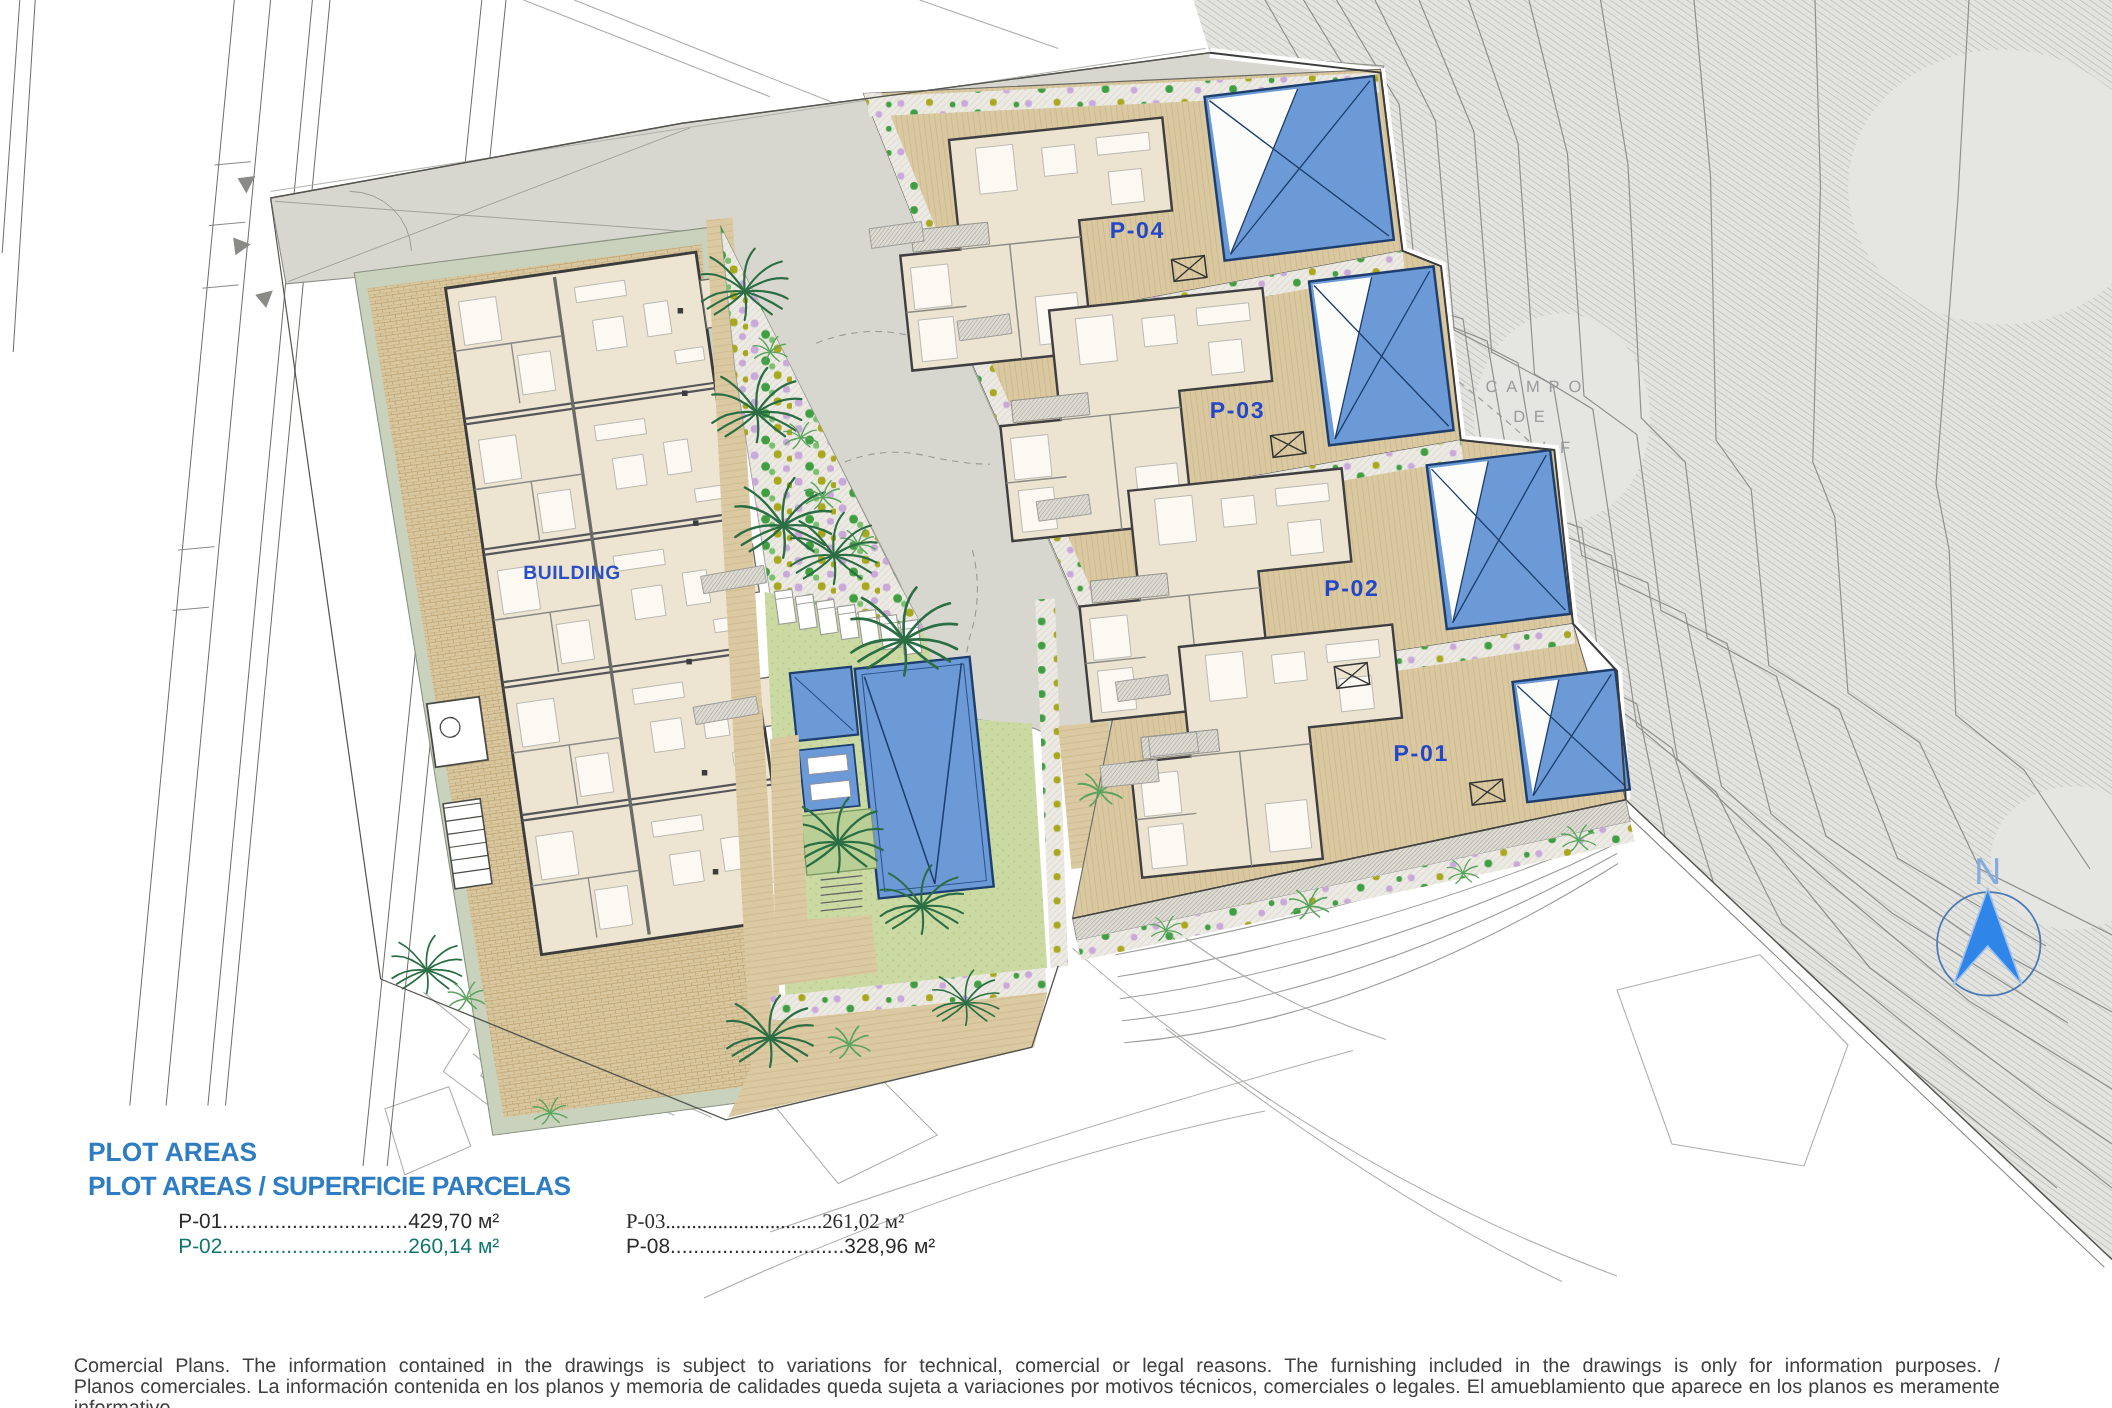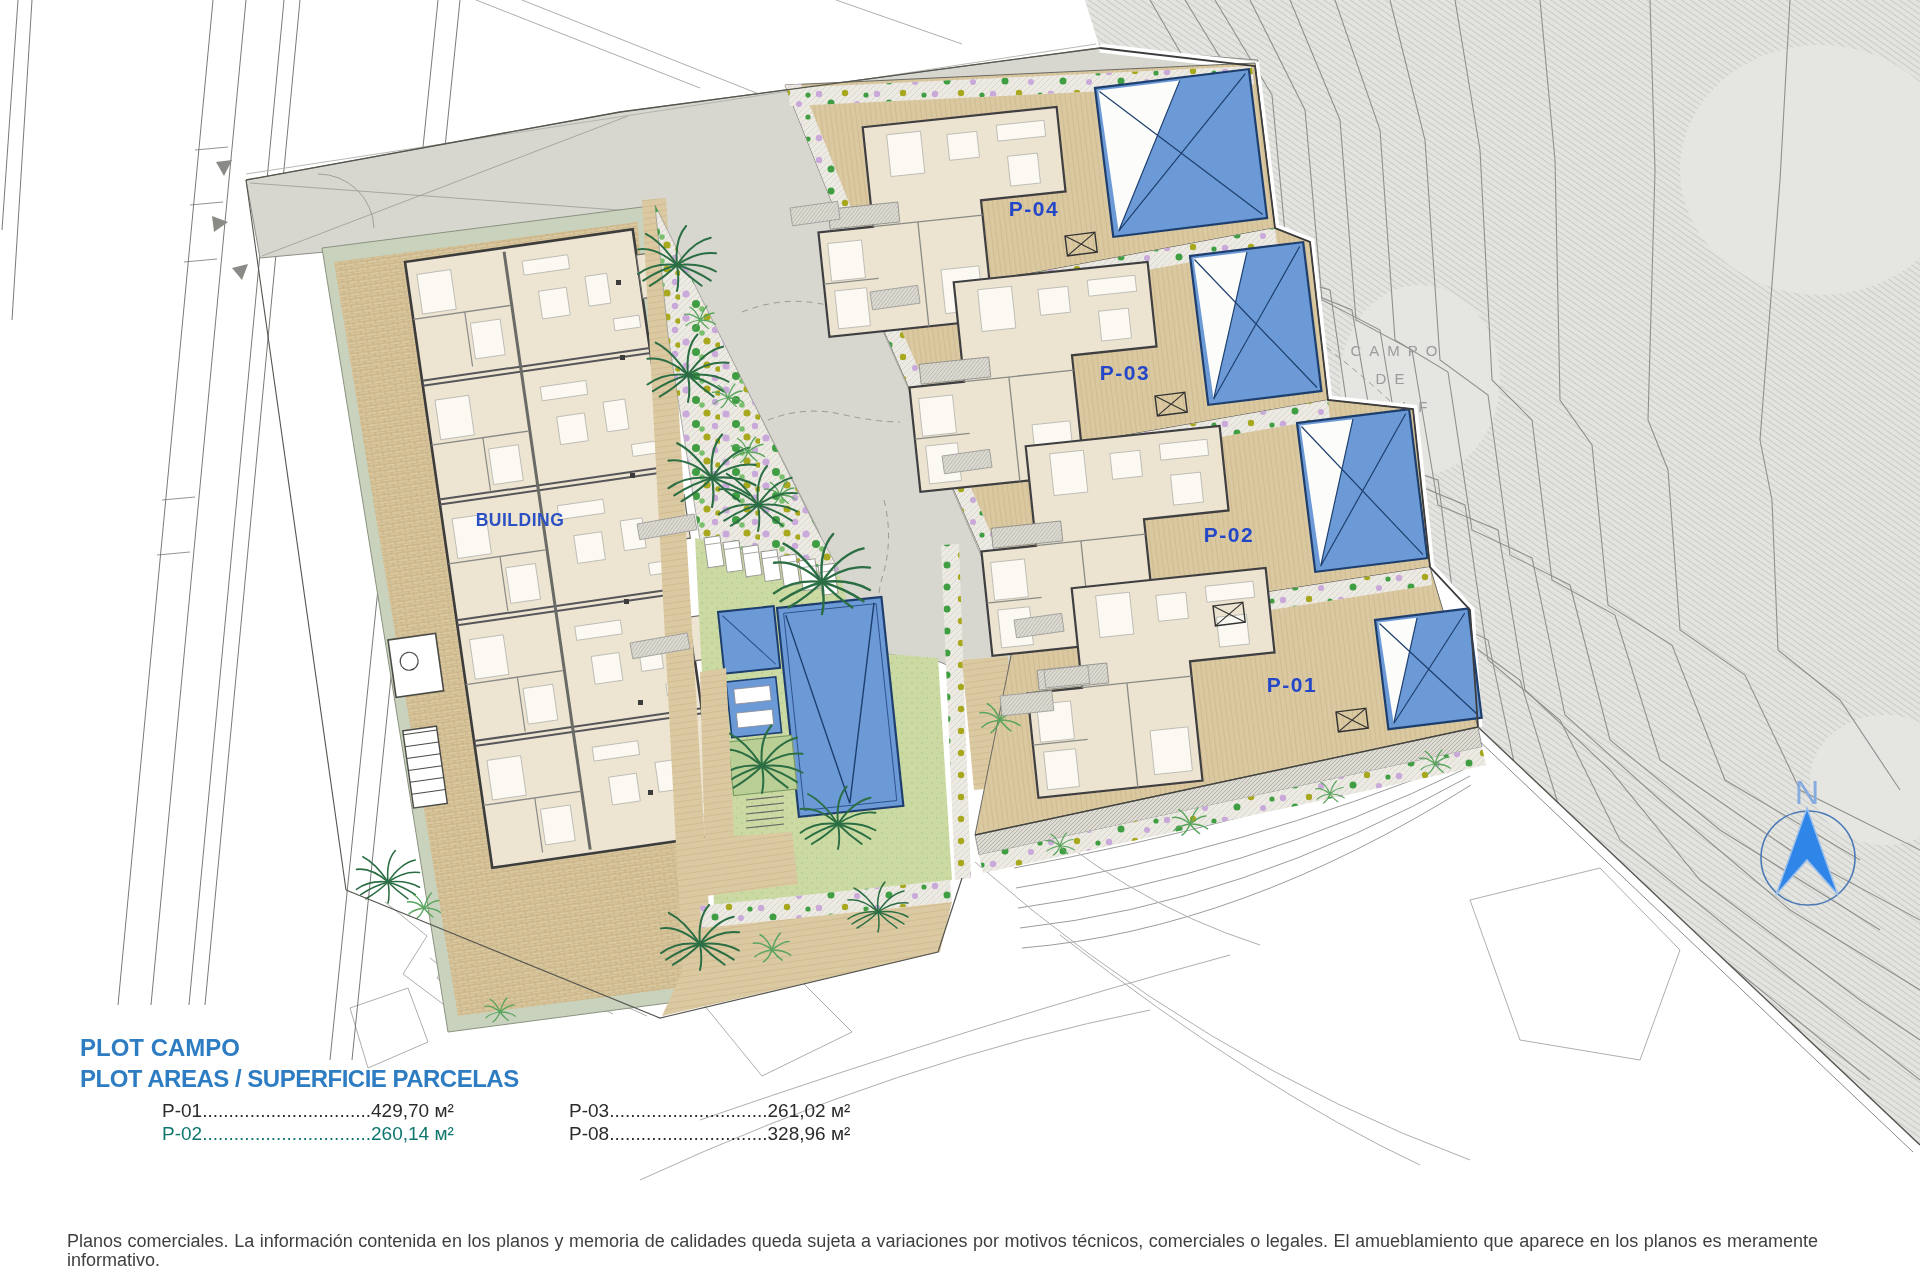"PLOT CAMPO" div.abs { text: CAMPO -> AREAS }
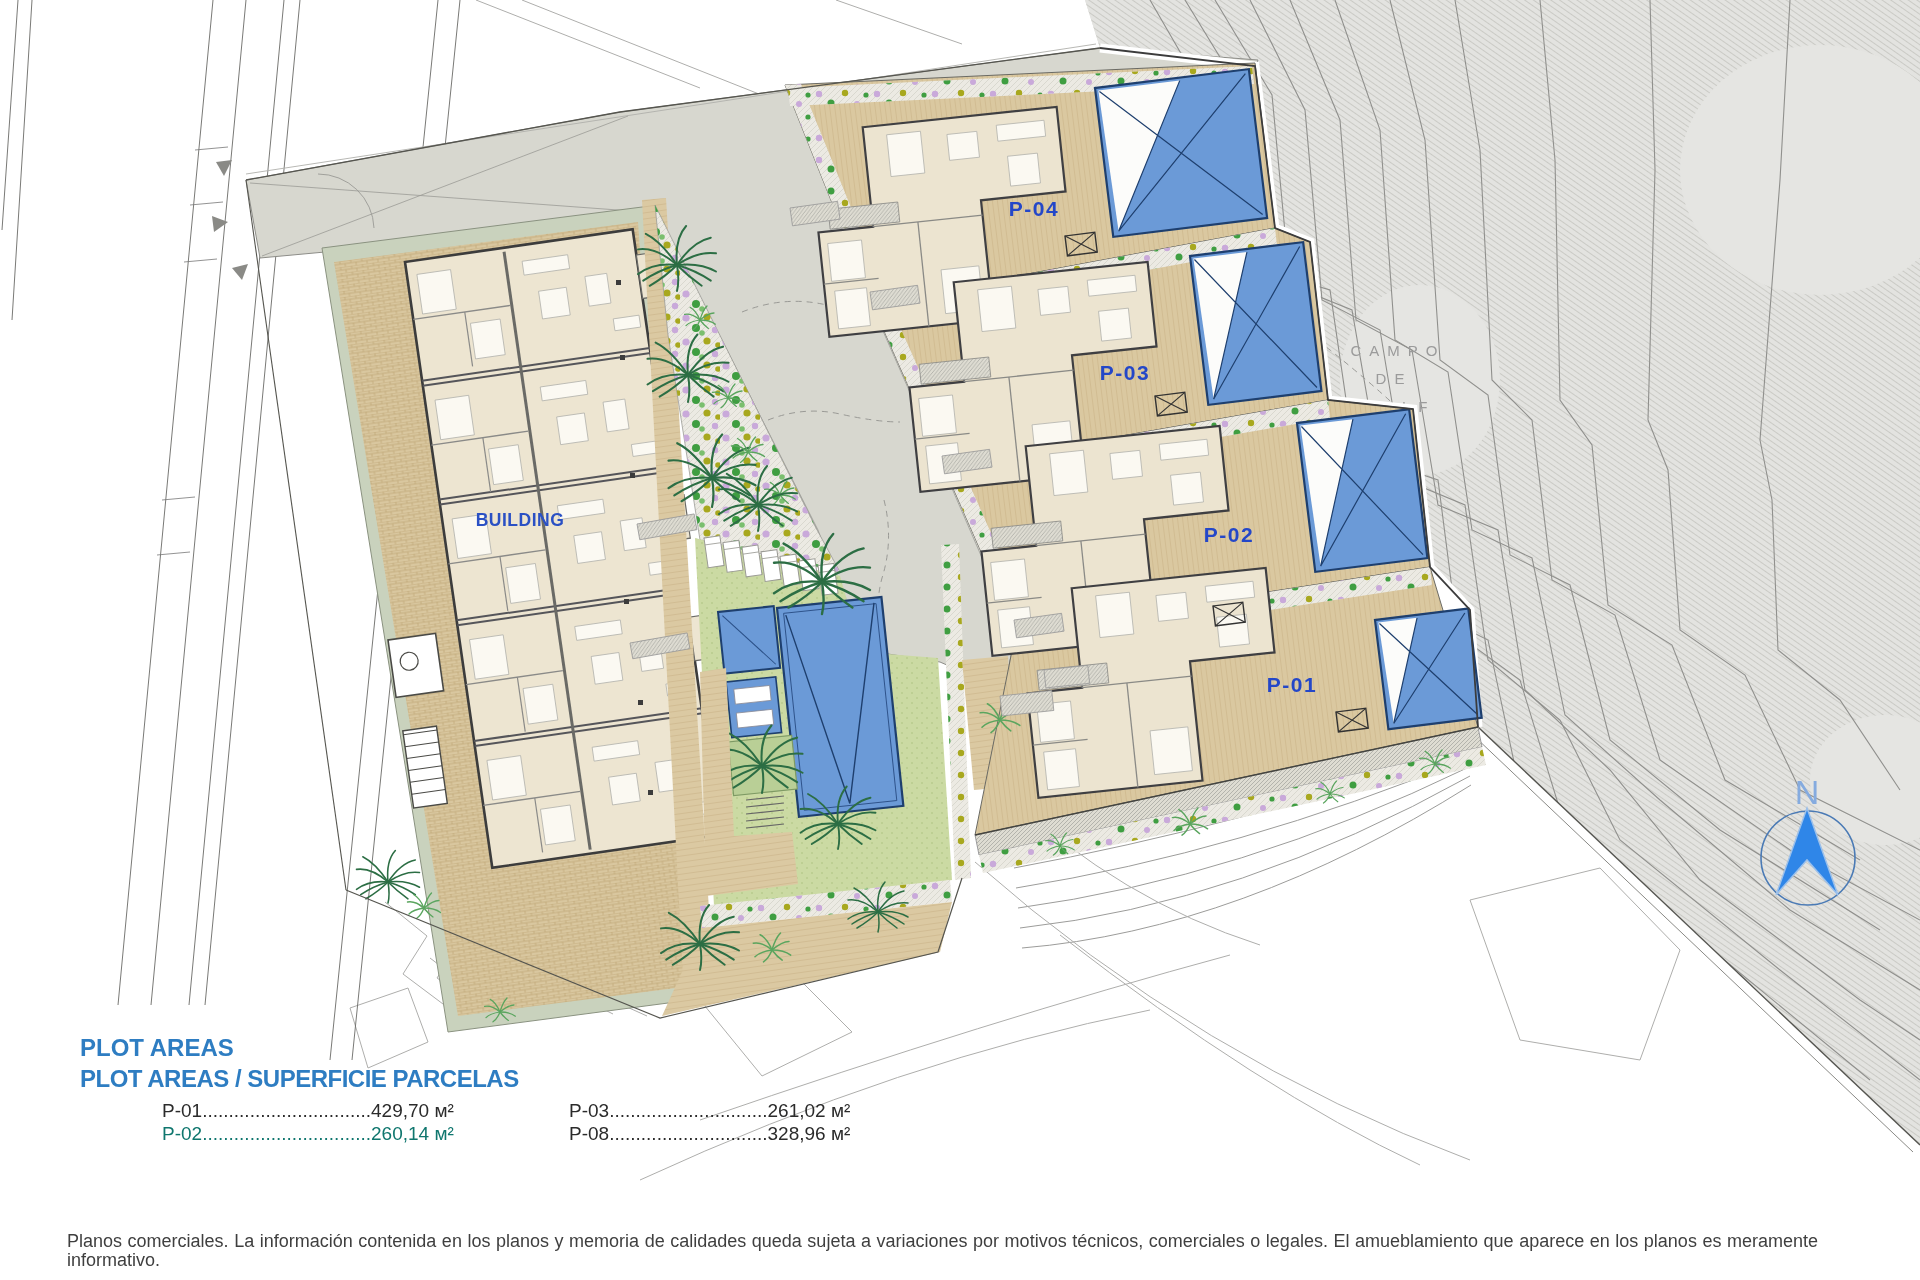"P-03..............................261,02" div.abs { font-family: none -> Liberation Serif, serif }
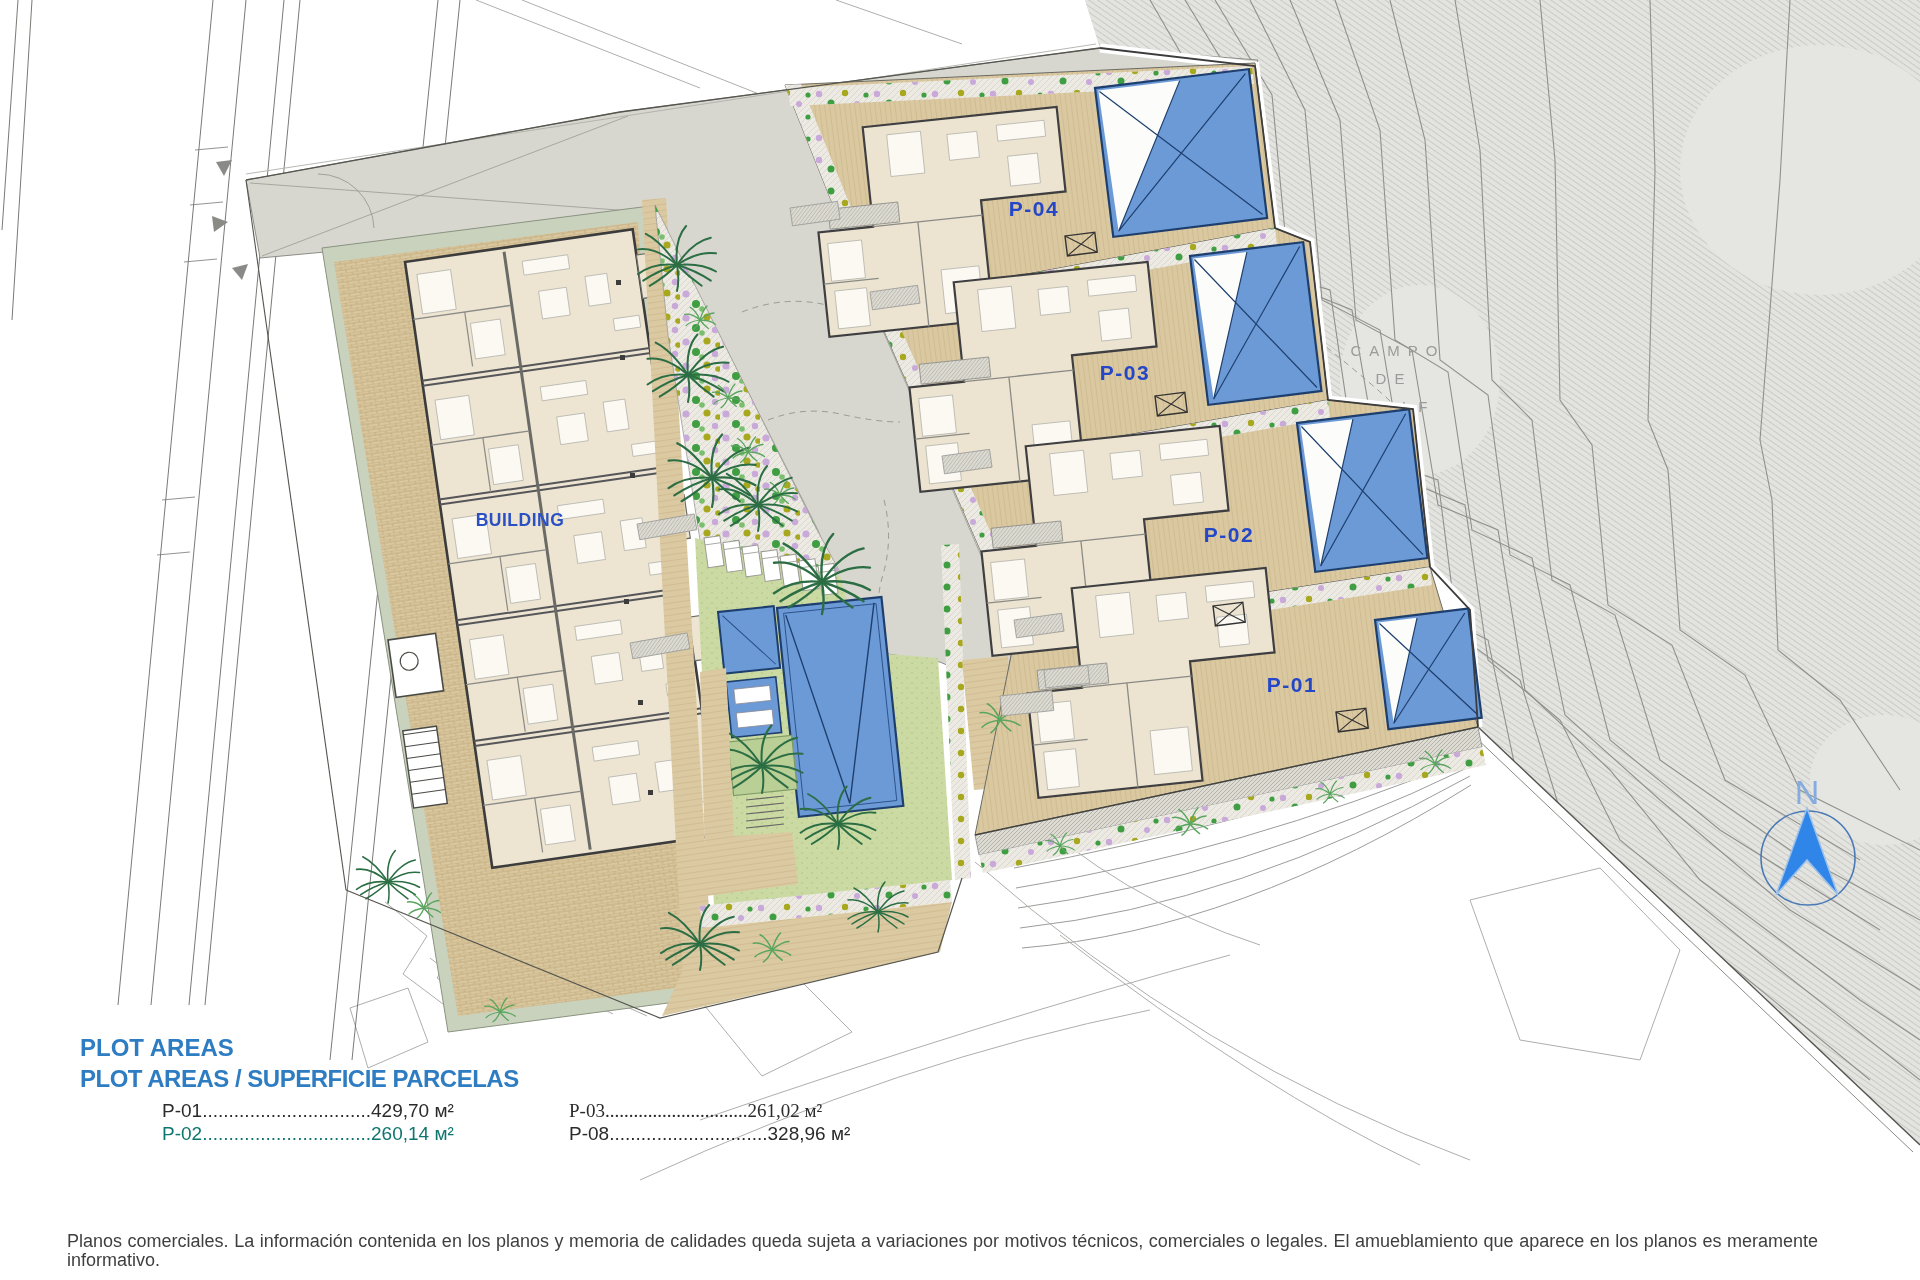"Comercial Plans. The information" div { html: none -> <div>Comercial Plans. The information contained in the drawings is subject to variations for technical, comercial or legal reasons. The furnishing included in the drawings is only for information purposes. /</div> }
